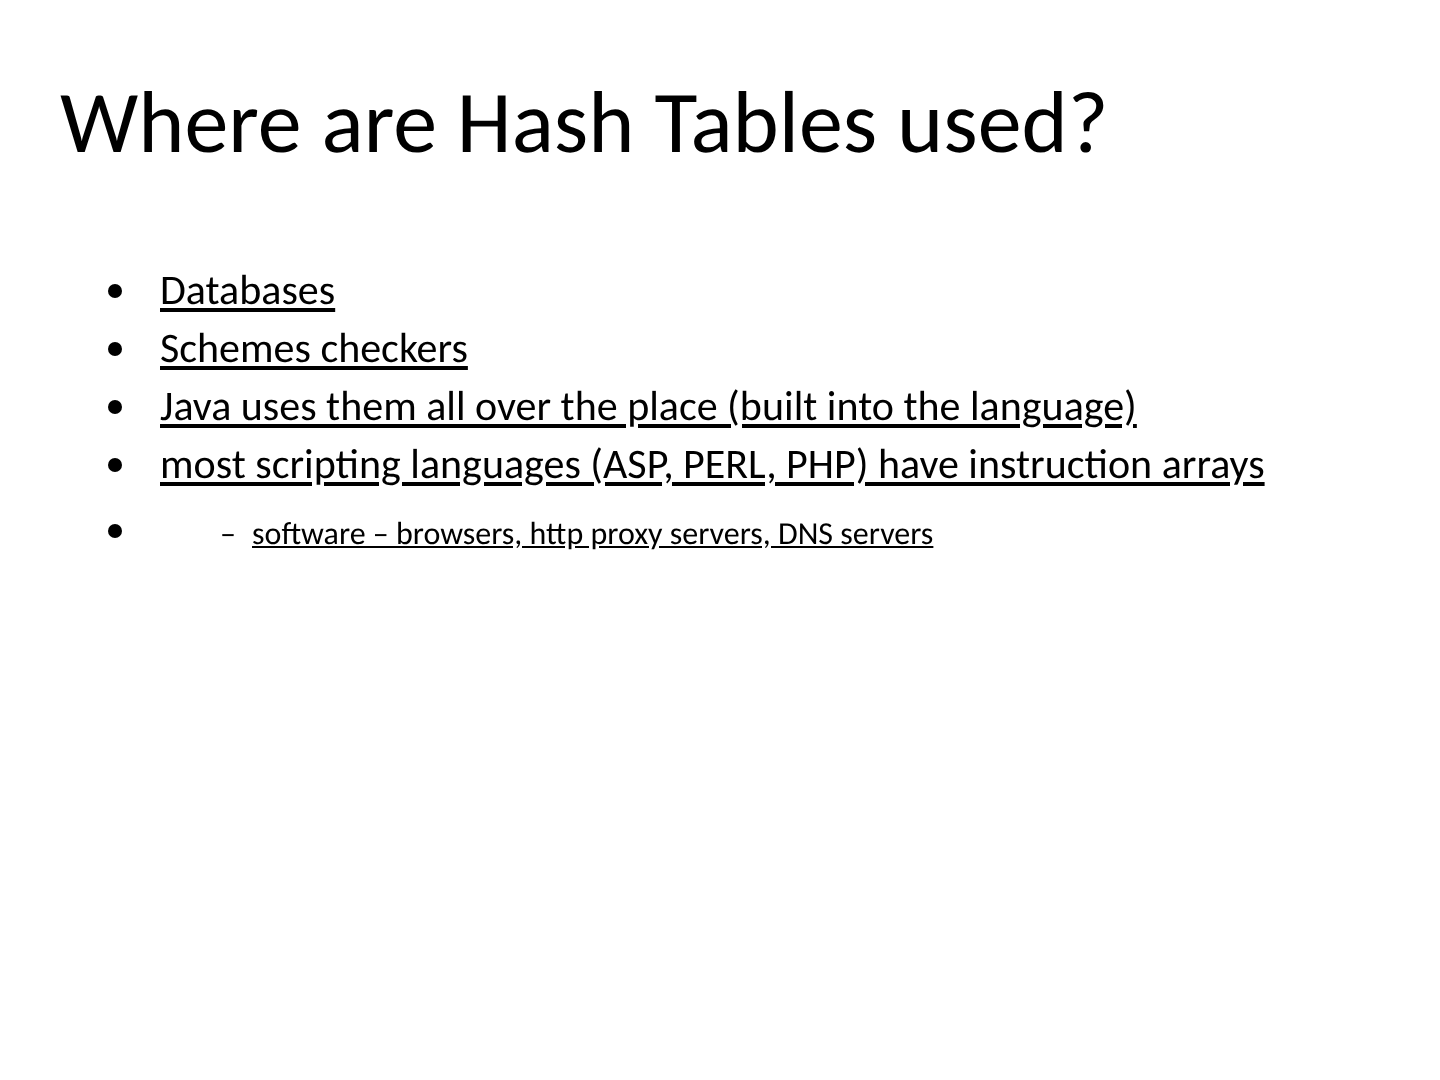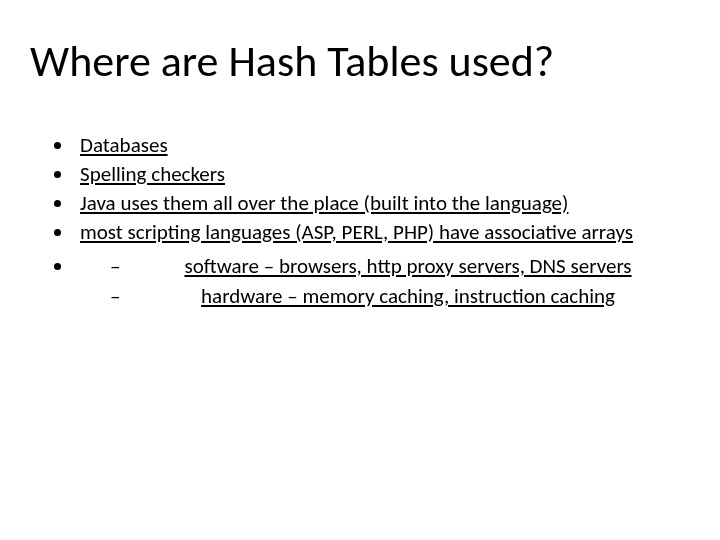"Spelling checkers" li { text: Spelling -> Schemes }
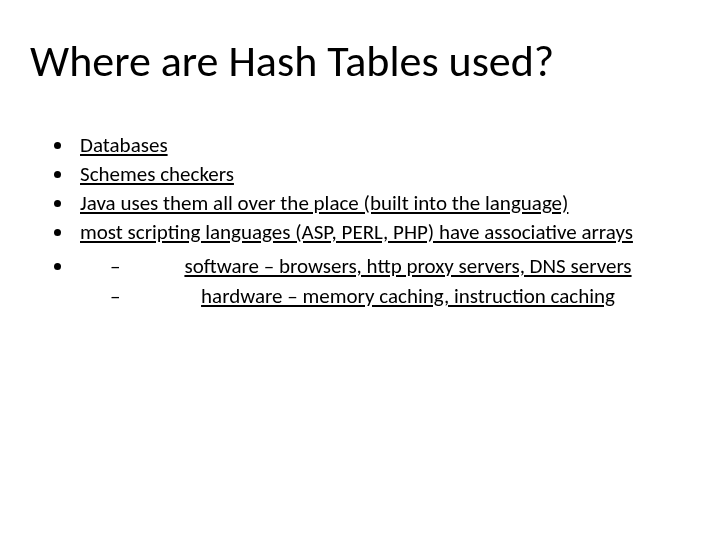"most scripting languages (ASP, PERL," li { text: associative -> instruction }
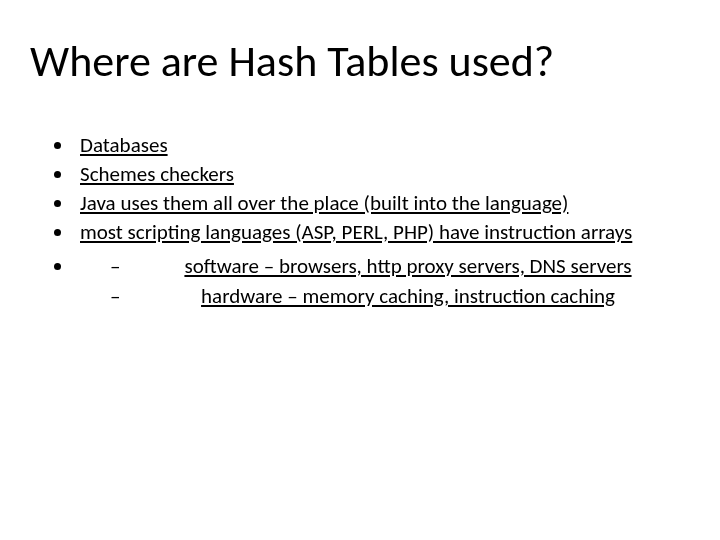"software – browsers, http proxy" ul.level2 { font-size: 21px -> 16px; text-align: center -> none }
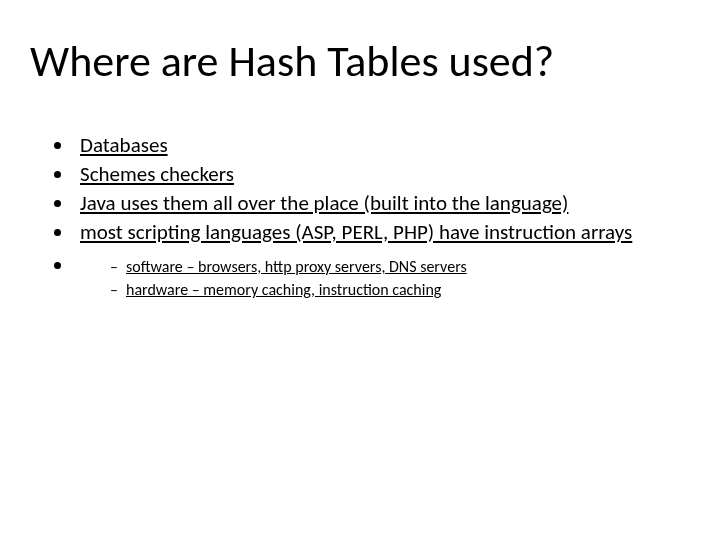"hardware – memory caching, instruction" li { html: <li>hardware – memory caching, instruction caching</li> -> none }
